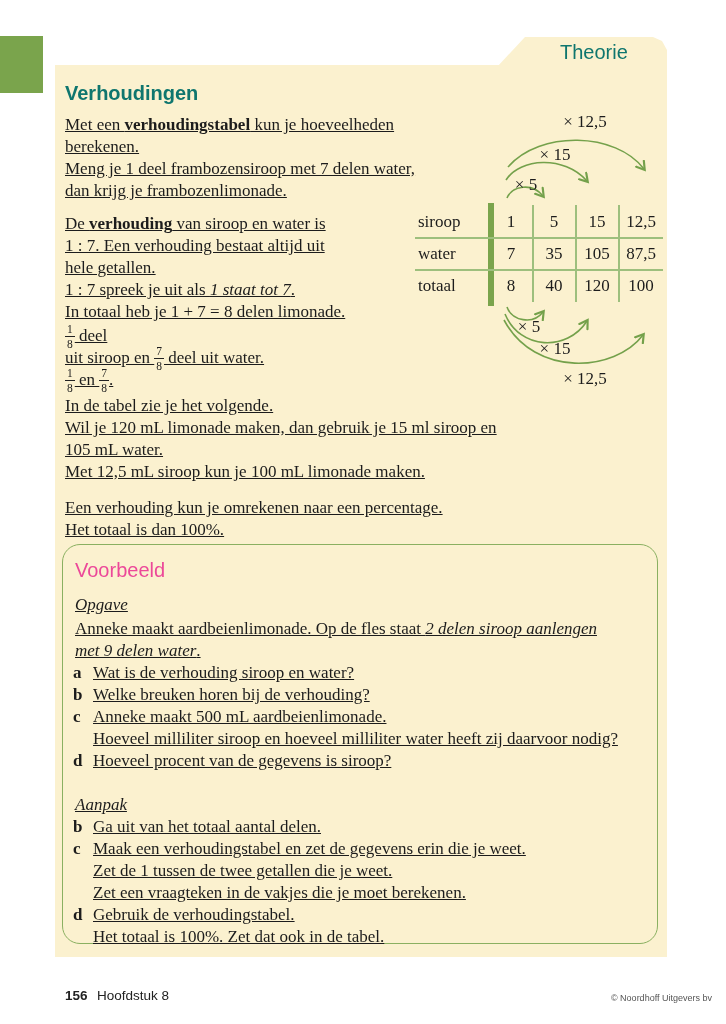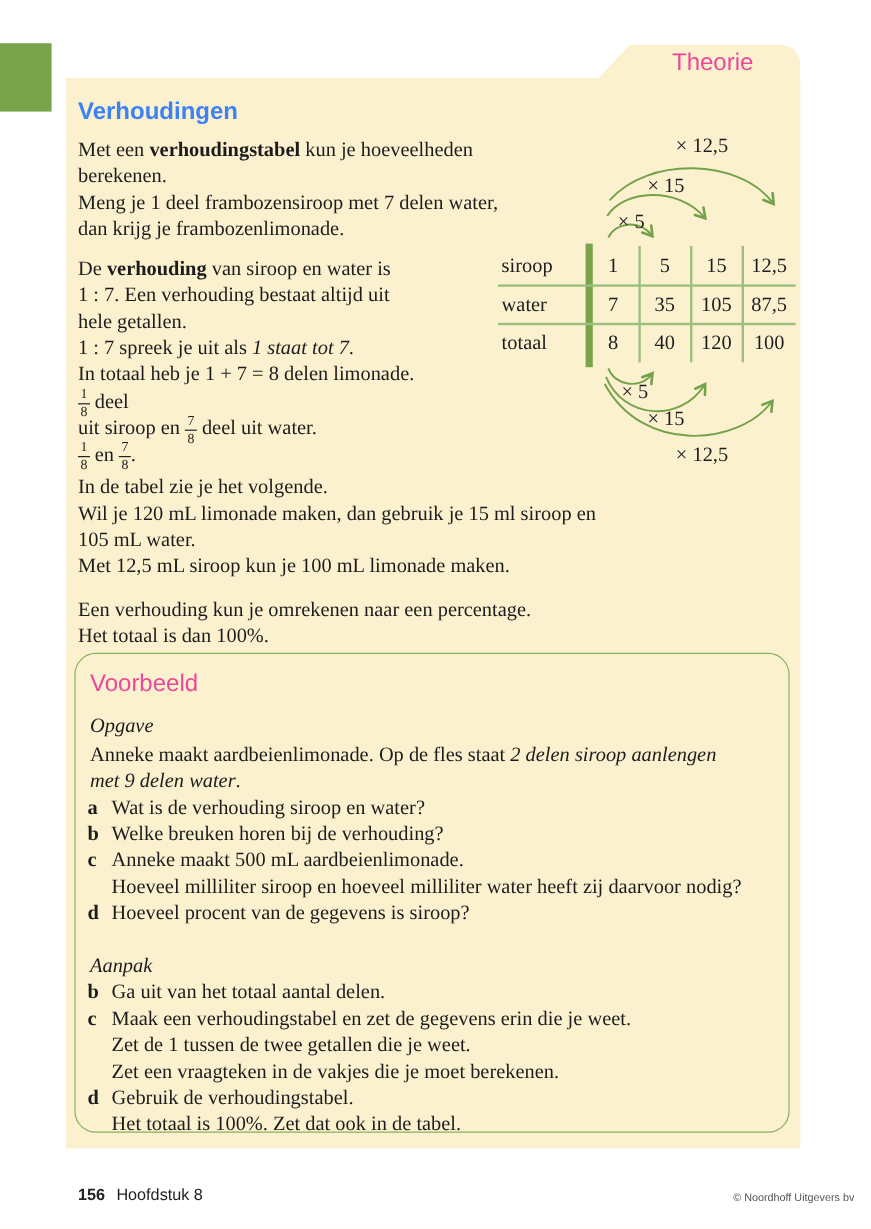"Theorie" .theorie { color: #ec4899 -> #0f766e }
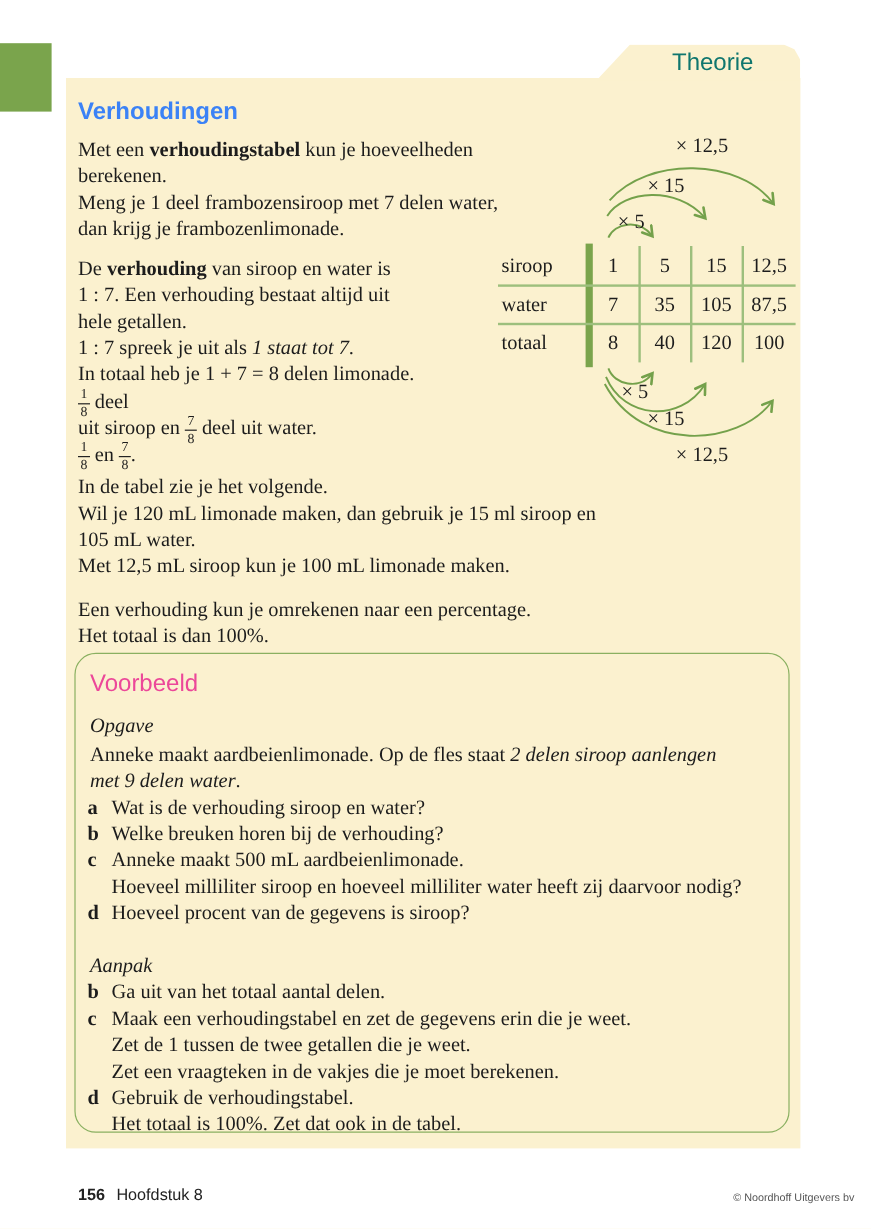"Verhoudingen" .heading { color: #3b82f6 -> #0f766e }
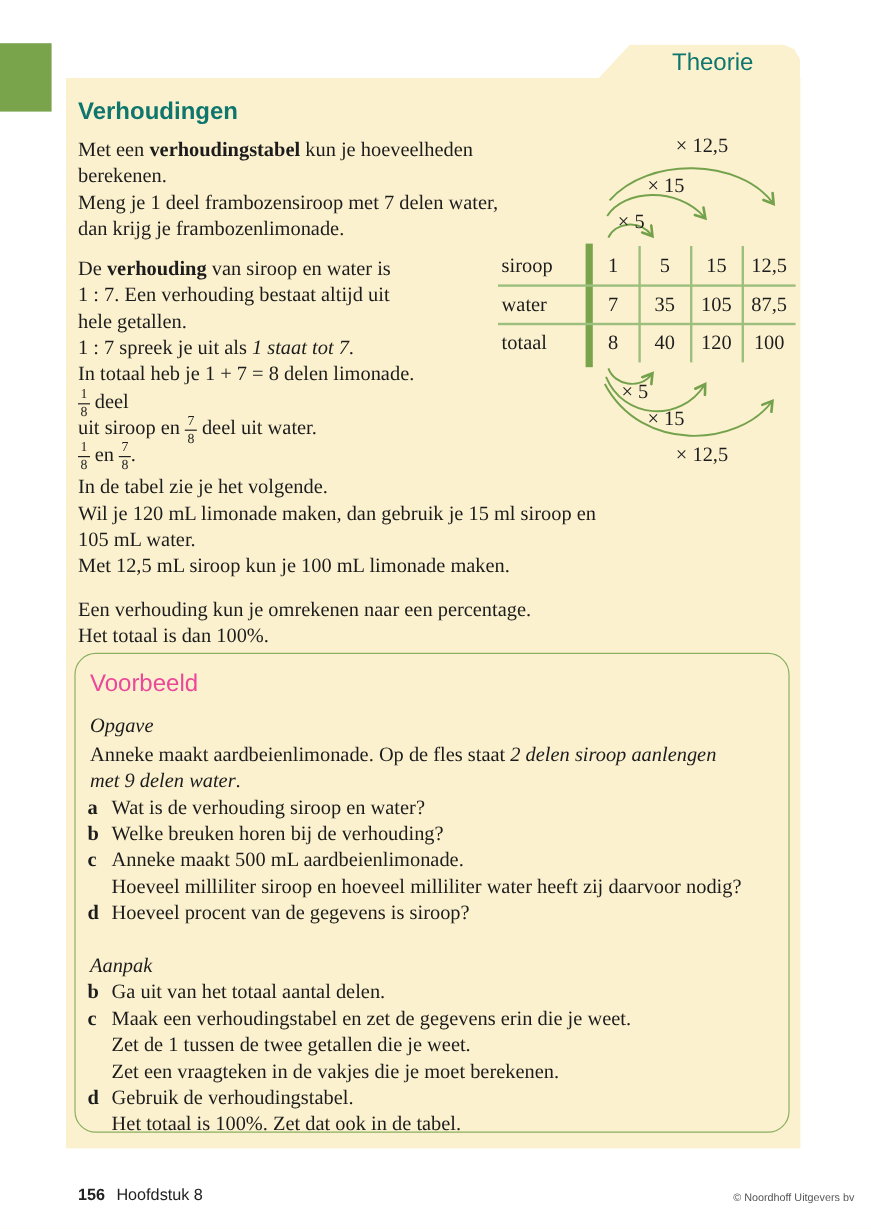"Met een verhoudingstabel kun je" .ln { text-decoration: none -> underline }
